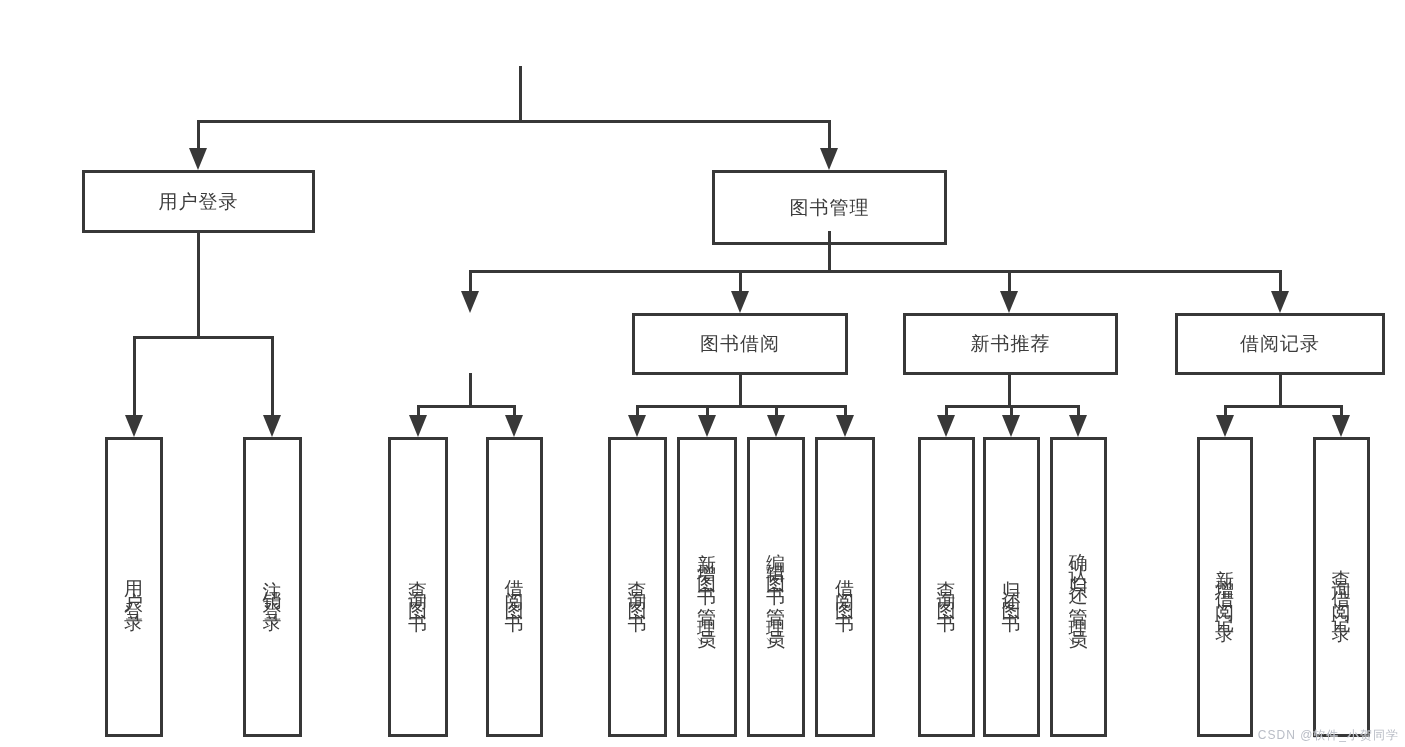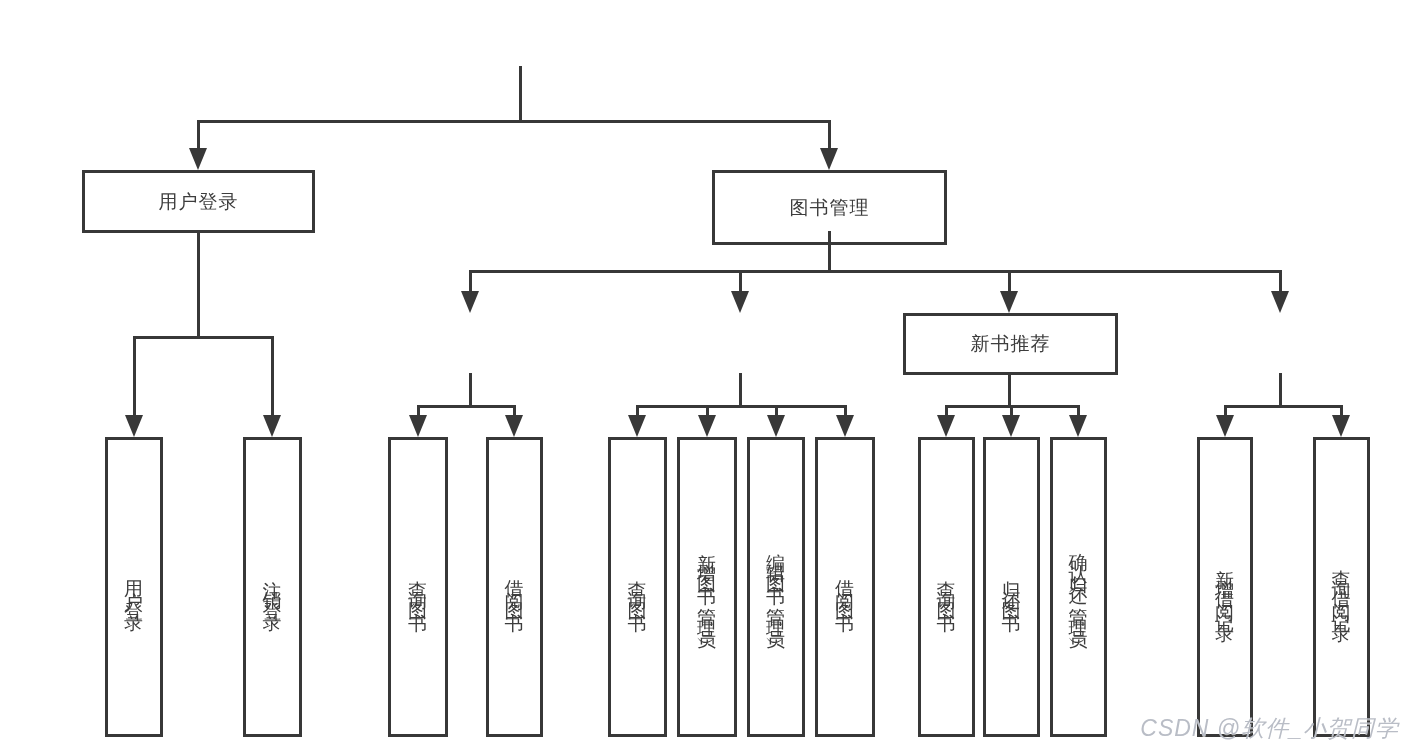"图书借阅" div.box { html: none -> <div> <span>图书借阅</span> </div> }
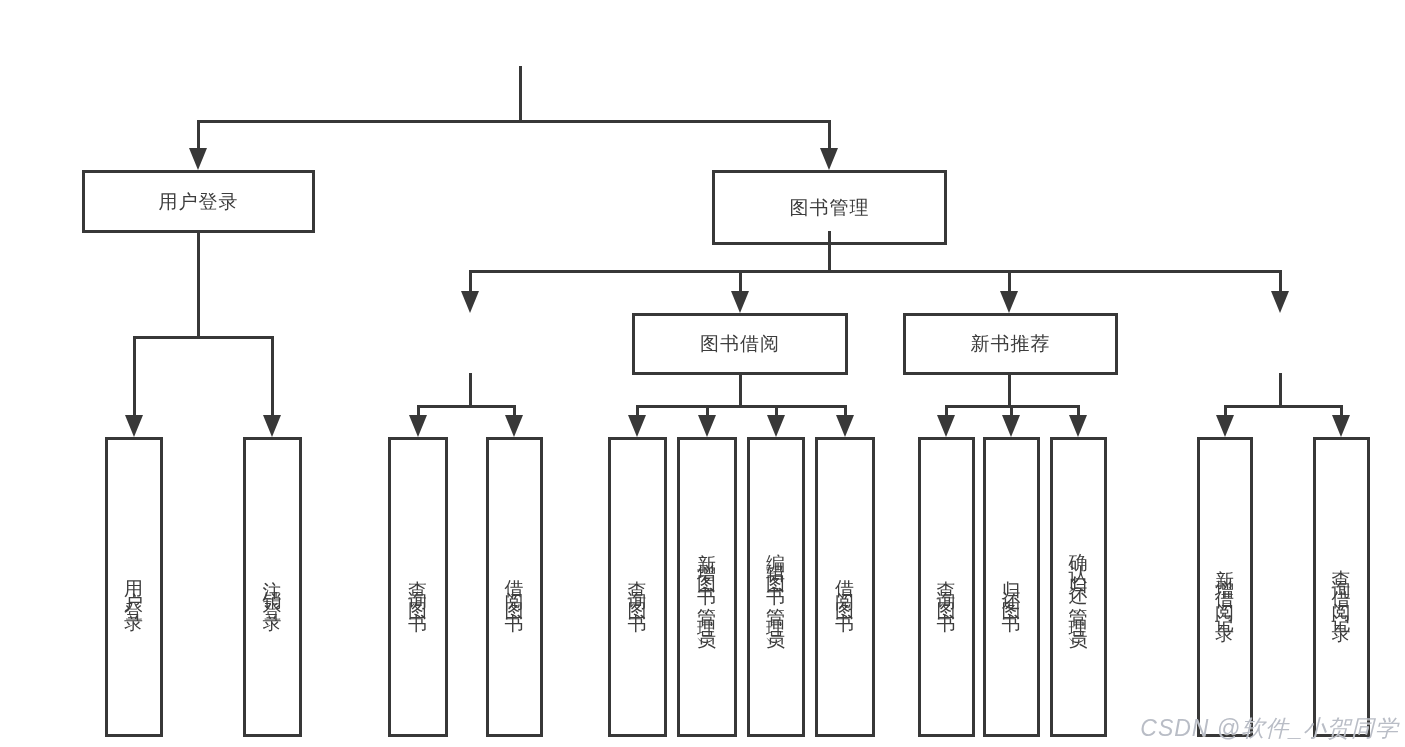"借阅记录" div.box { html: none -> <div> <span>借阅记录</span> </div> }
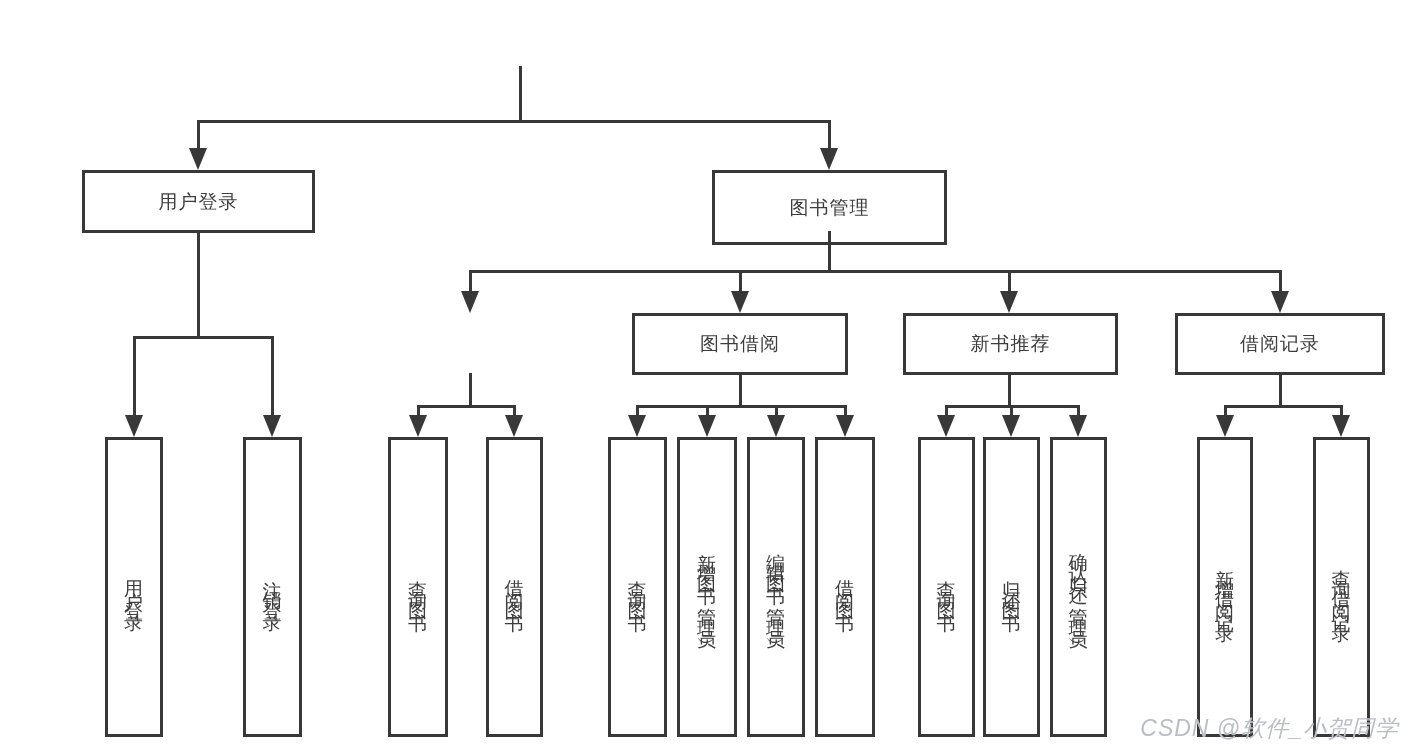"CSDN @软件_小贺同学" .watermark { font-size: 23px -> 12px; font-style: italic -> none }
